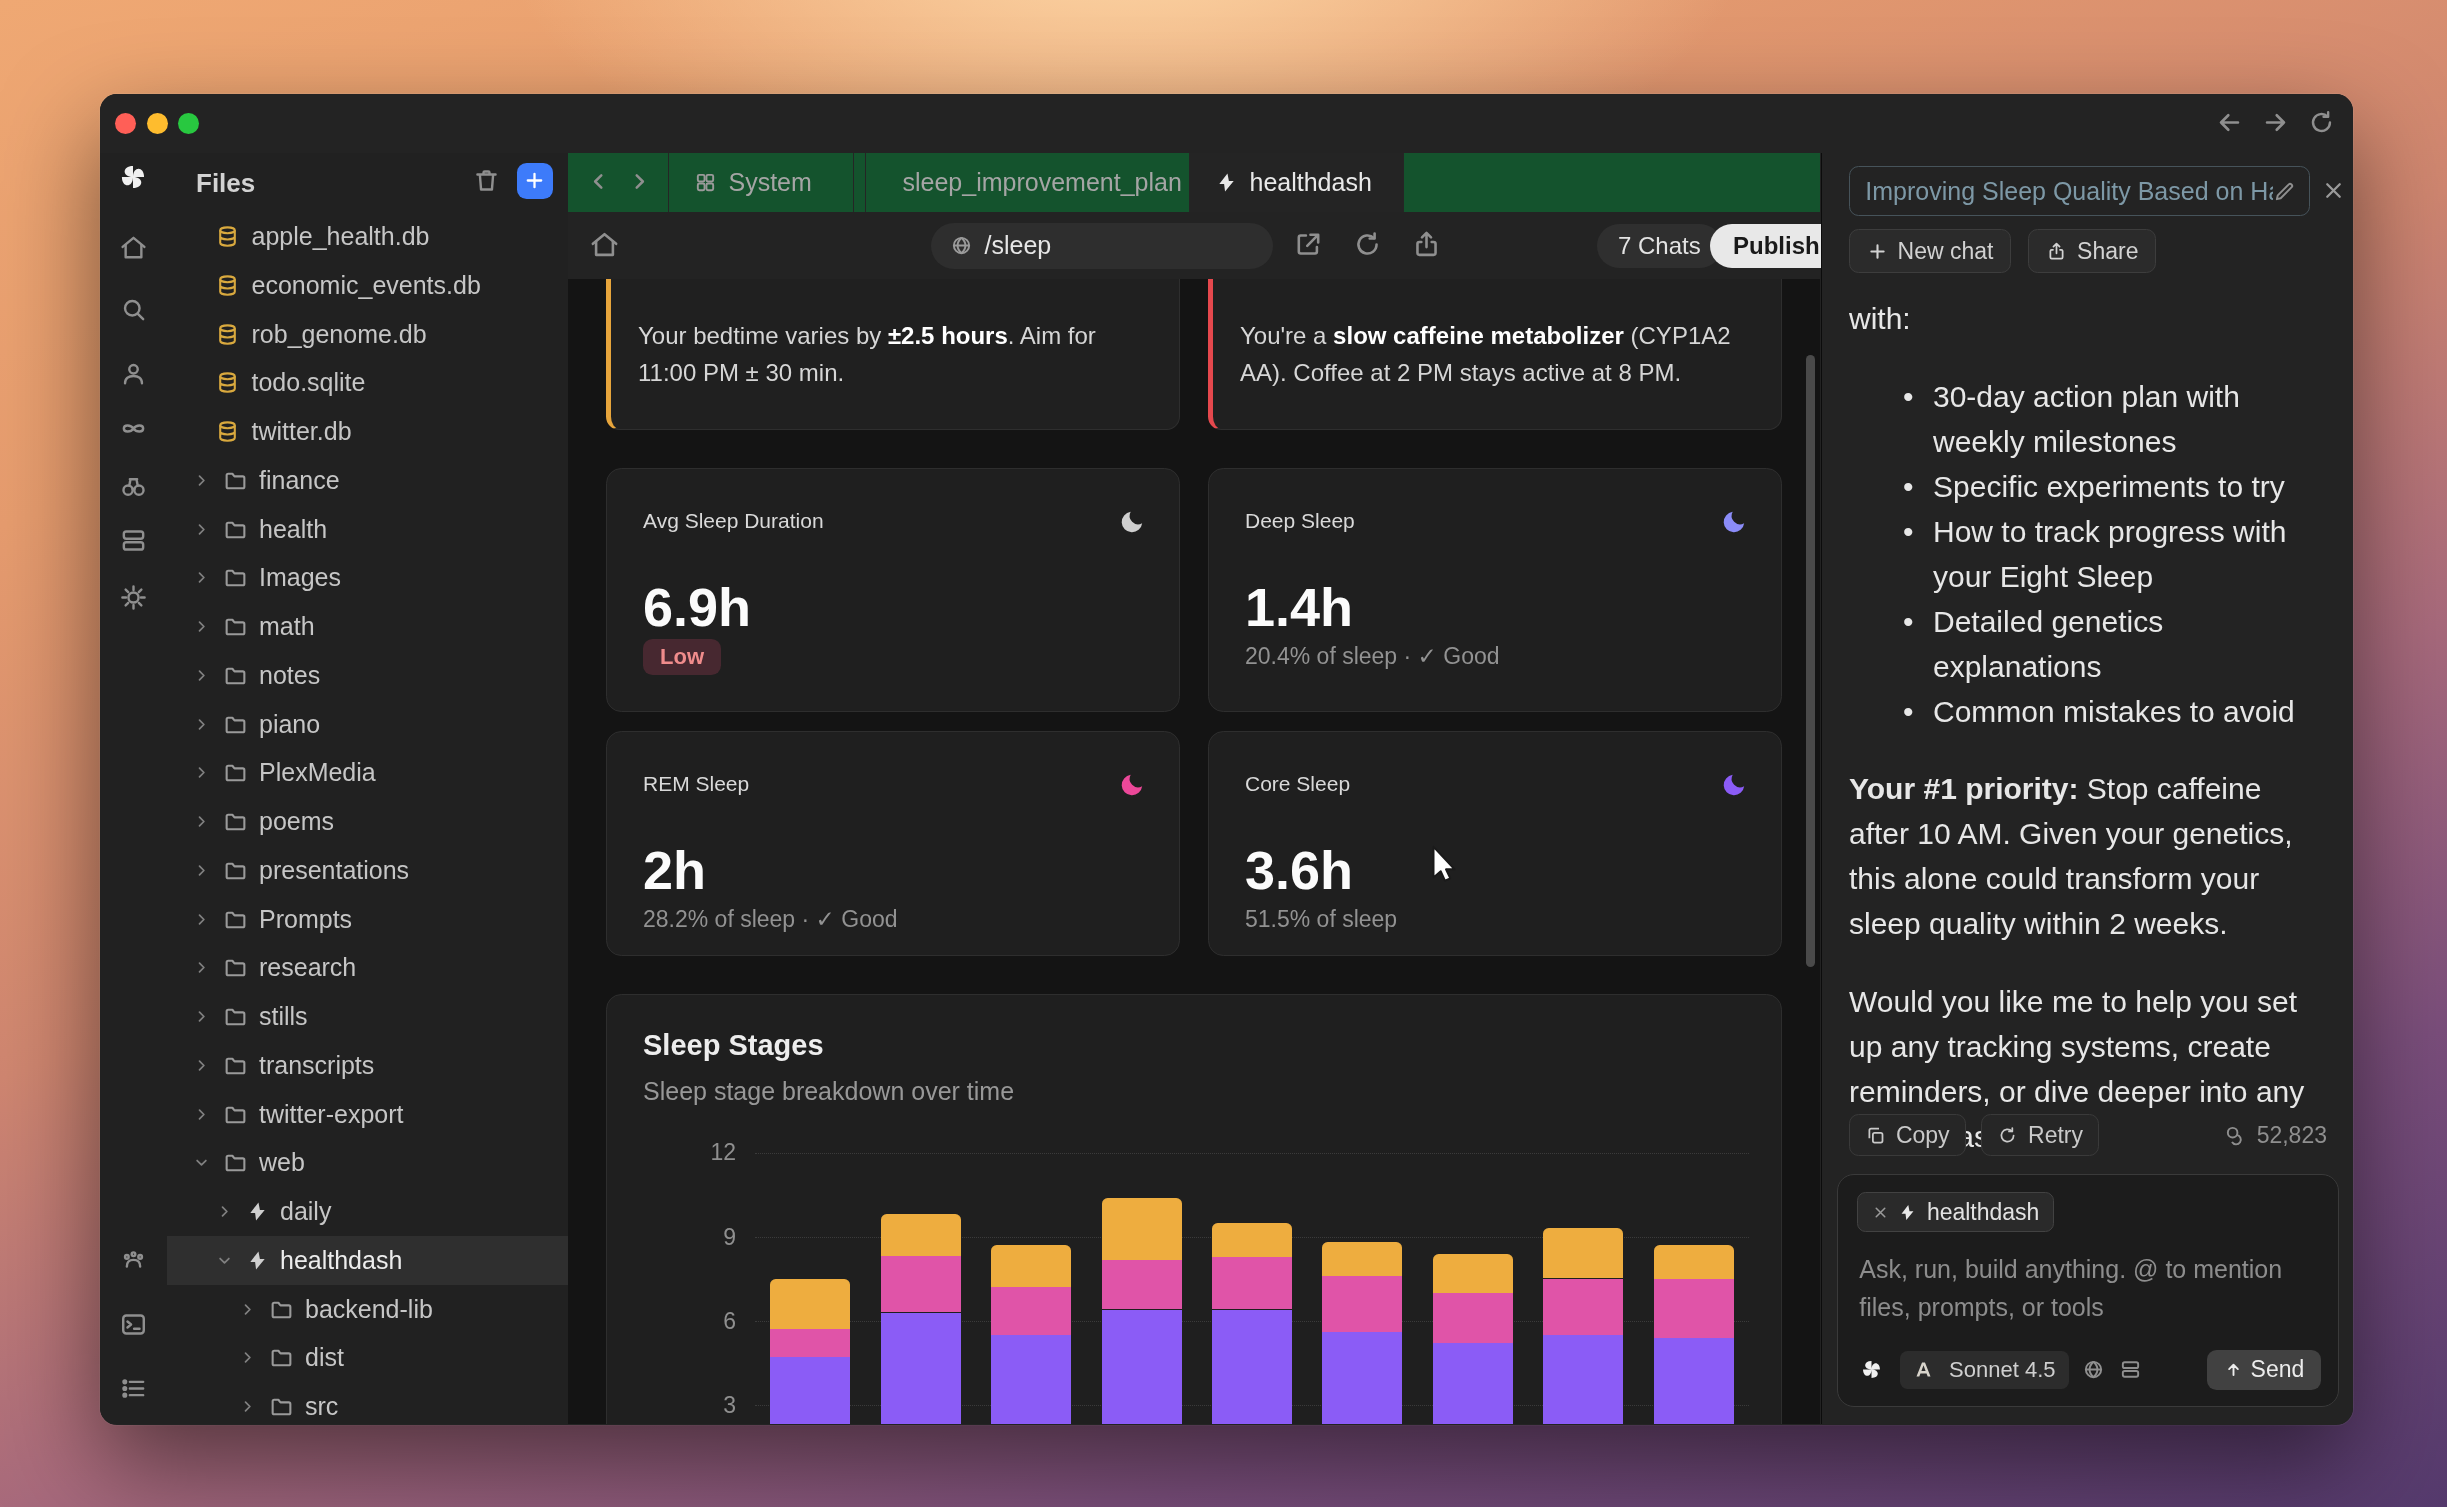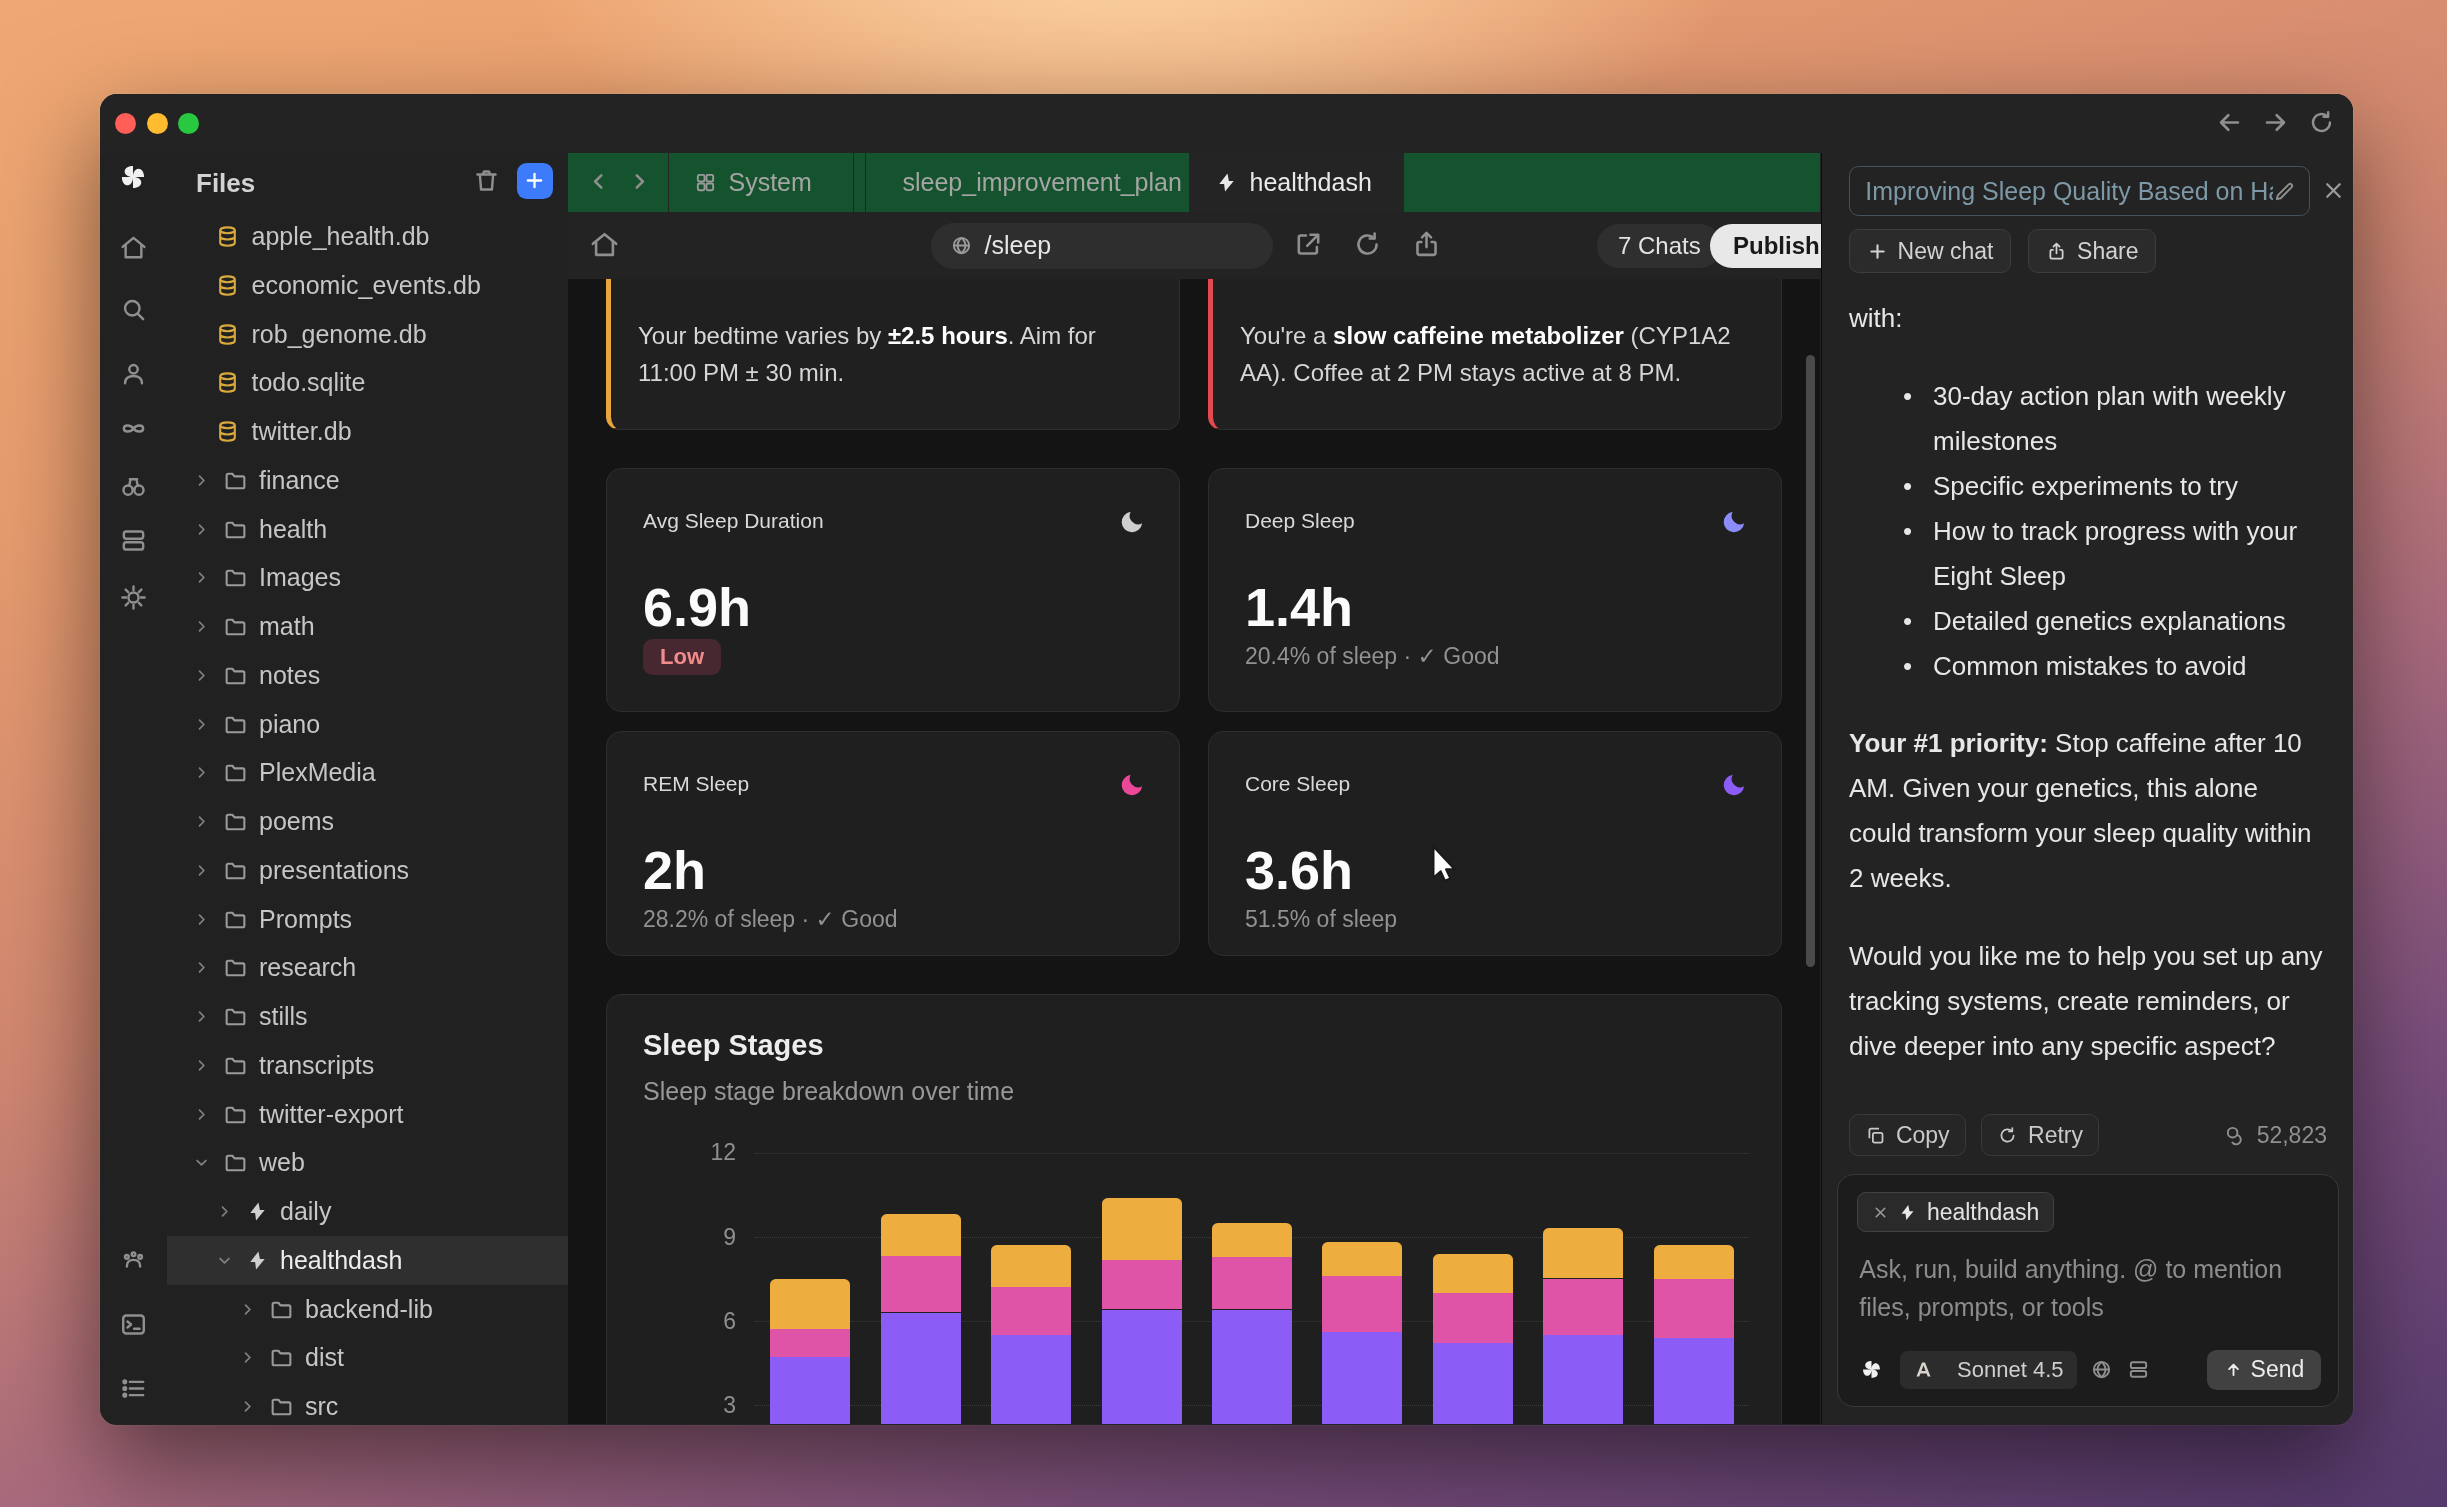"with:" .transcript { font-size: 26px -> 30px }
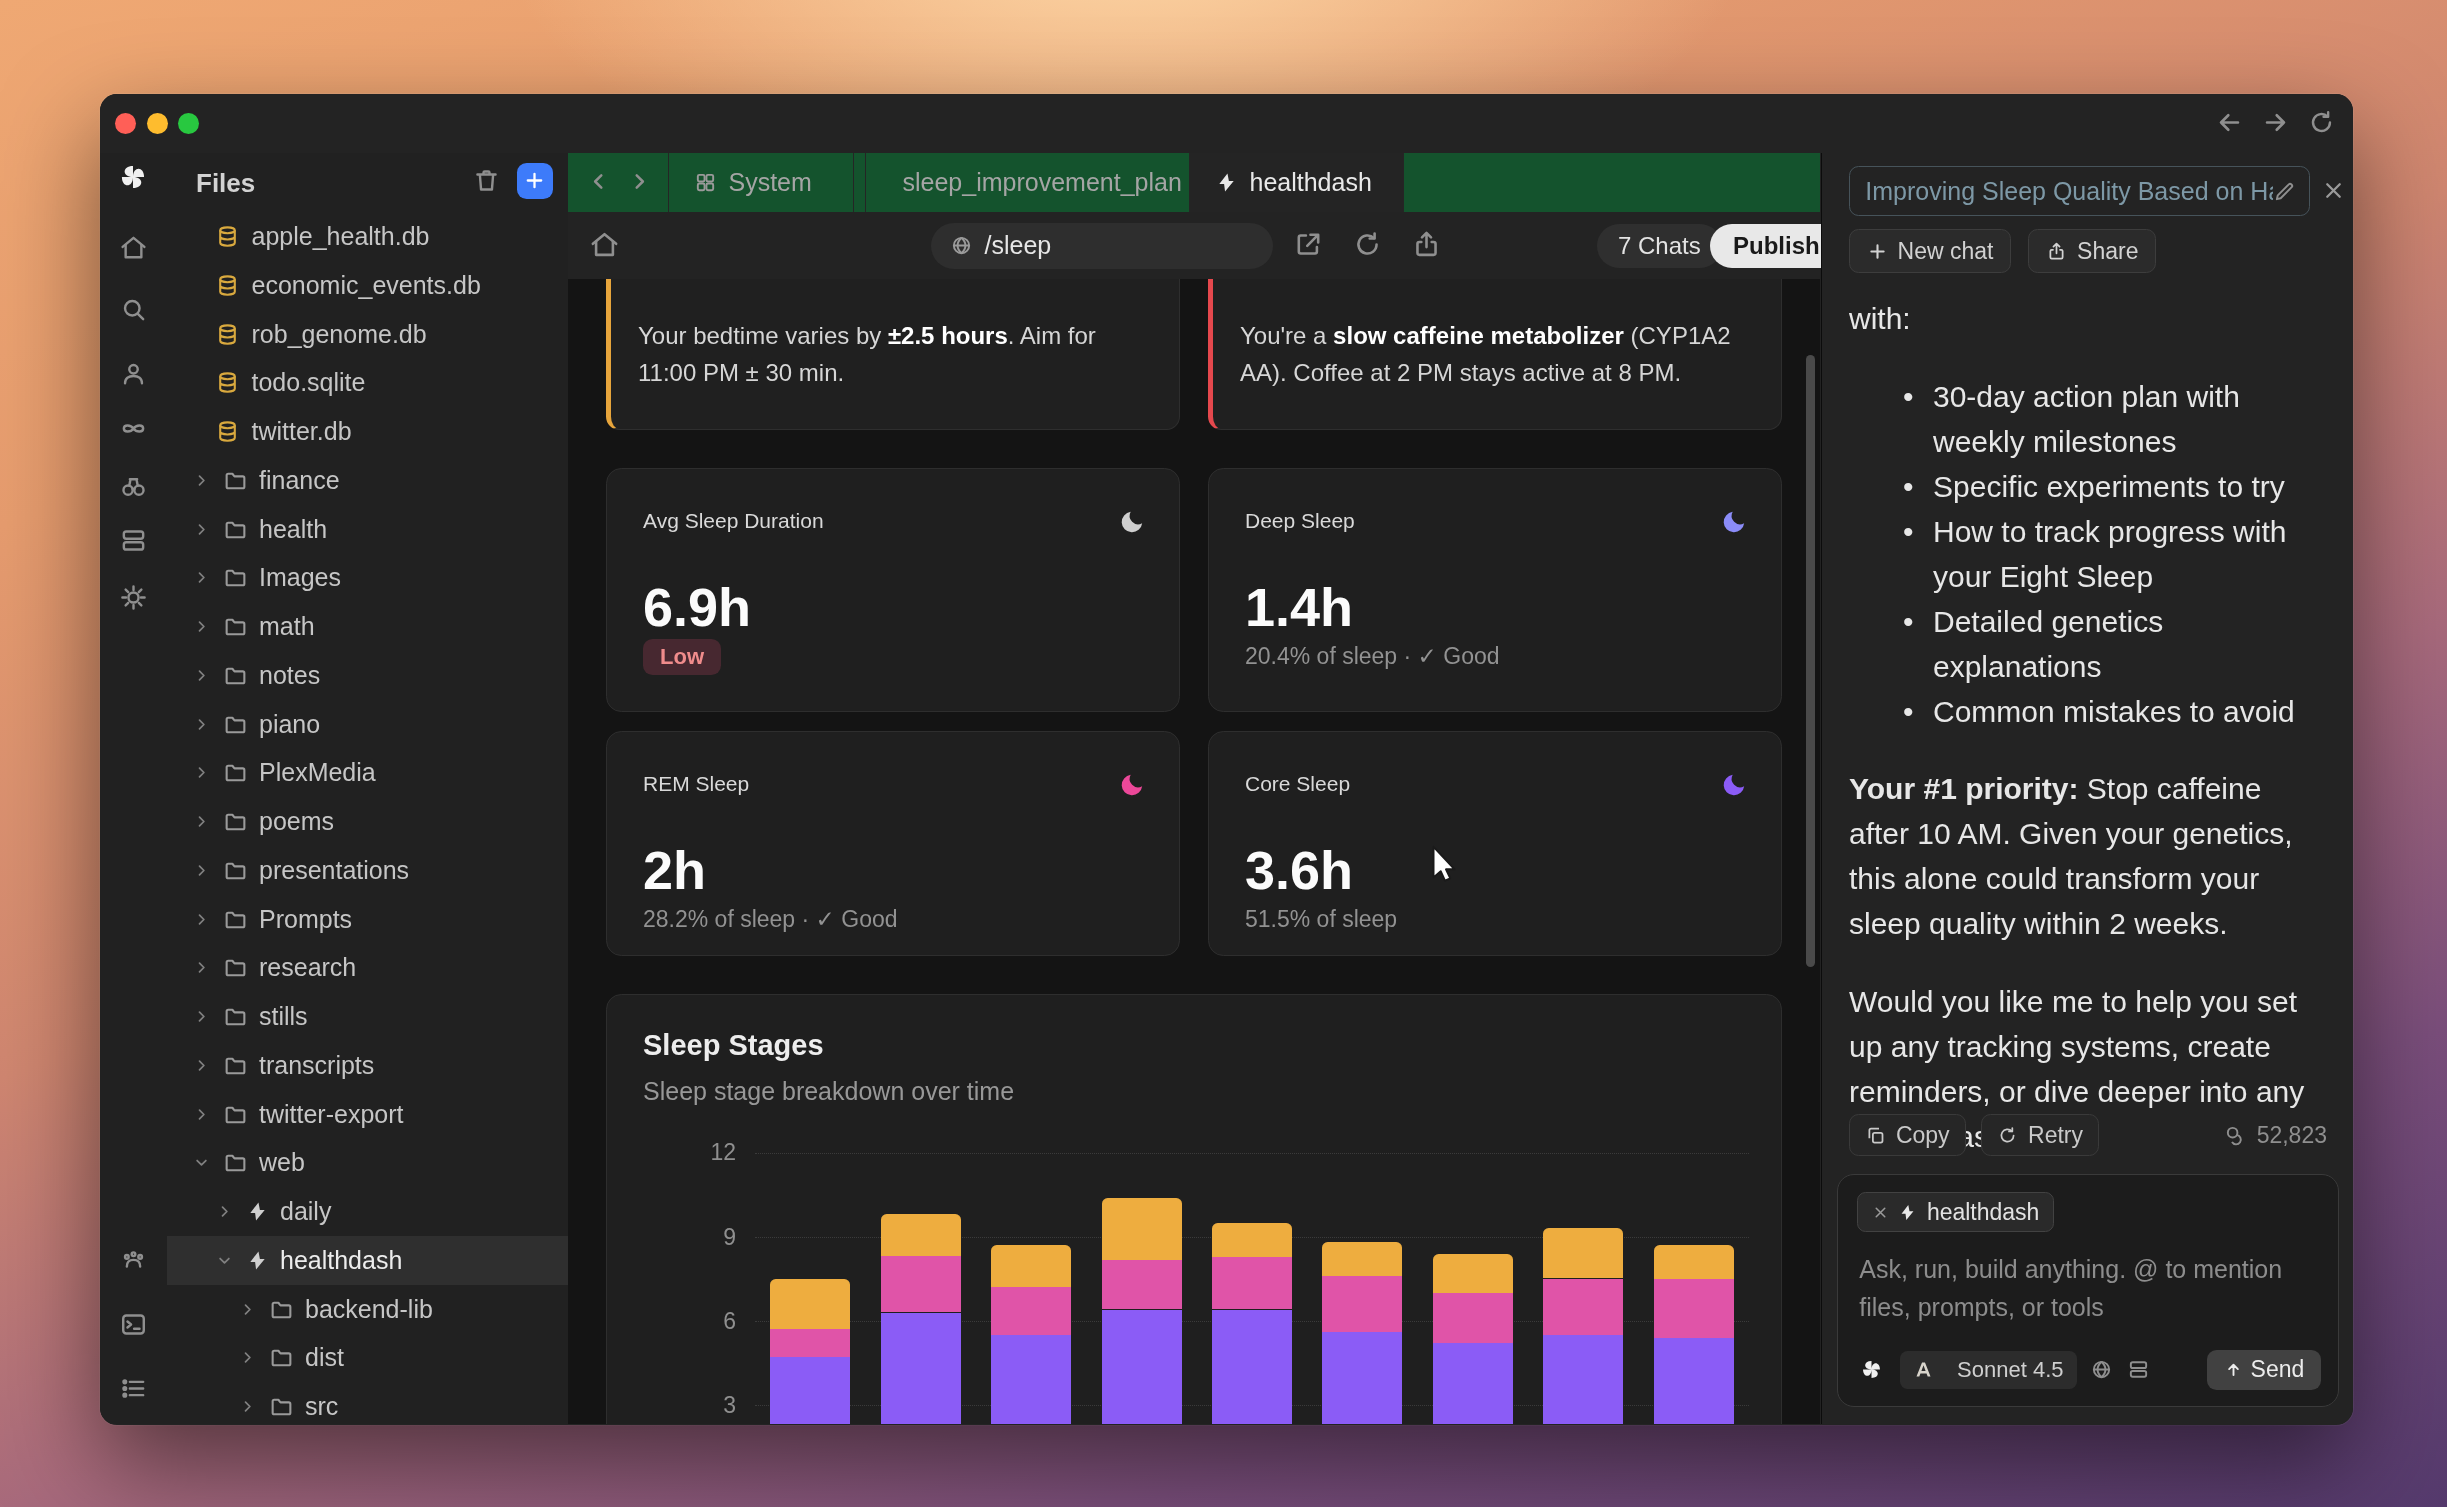"Sonnet 4.5" .modelpill { gap: 23px -> 15px }
